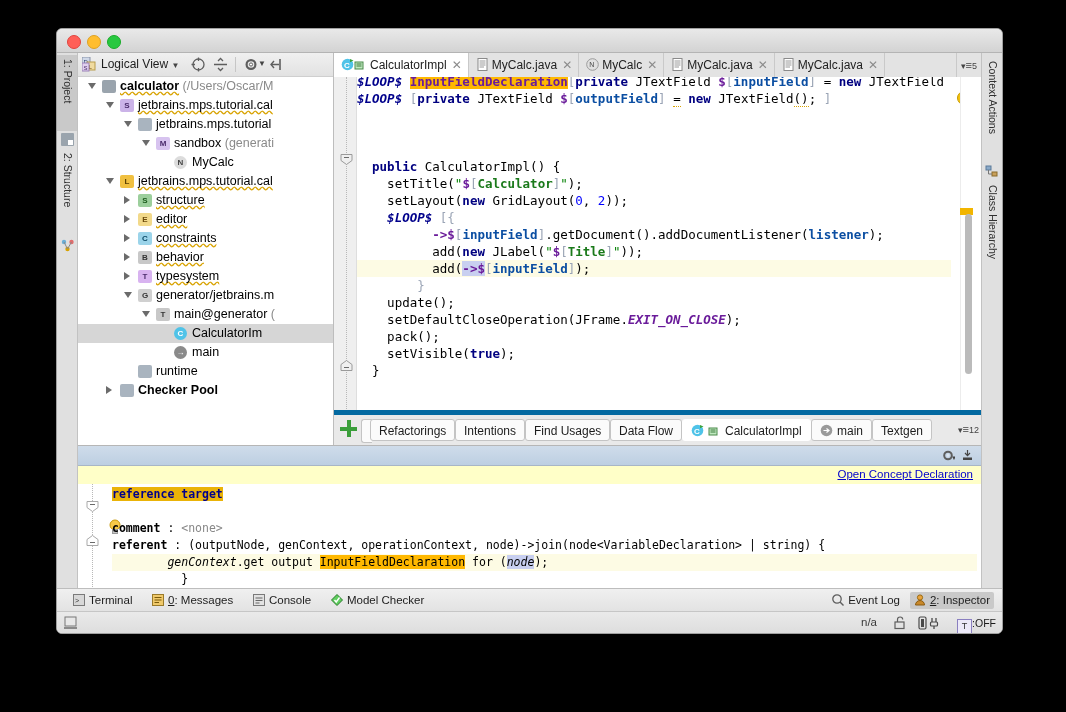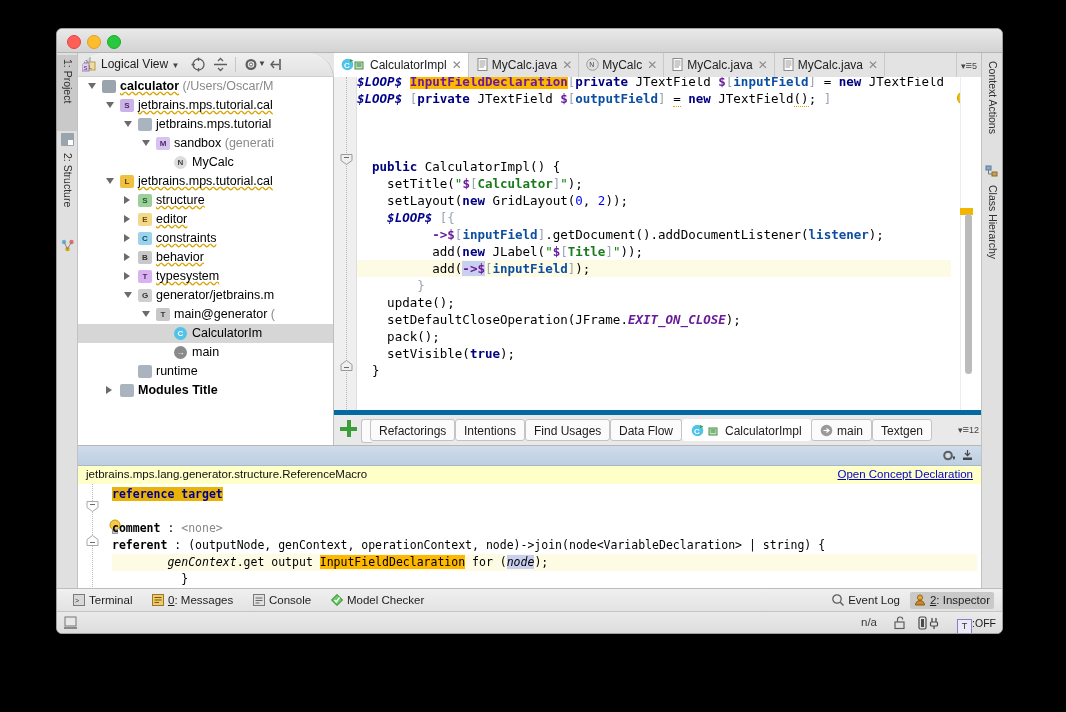"Logical View ▼" #projectpanel { border-radius: 26px -> none }
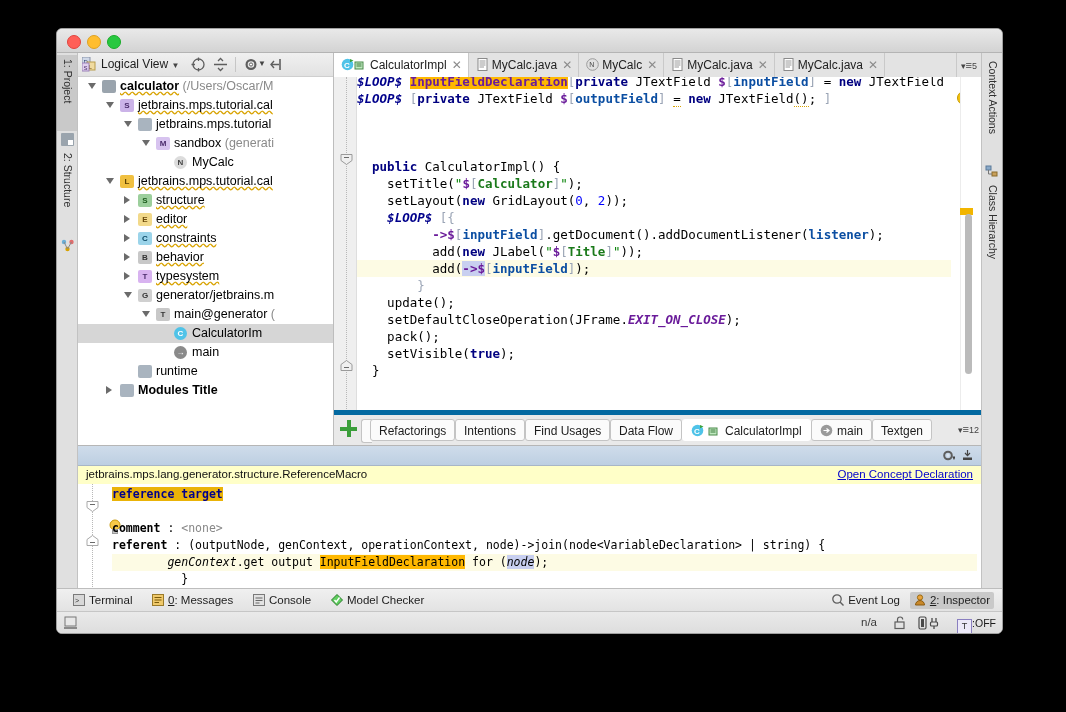"Modules Title" span.bold { text: Modules Title -> Checker Pool }
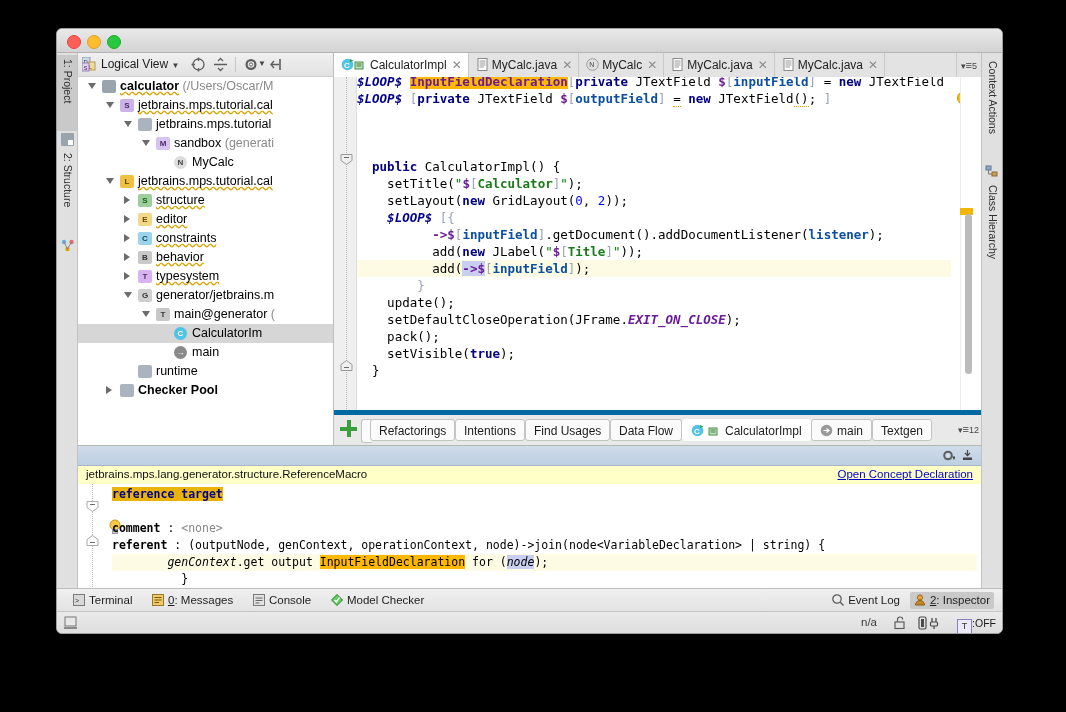"jetbrains.mps.lang.generator.structure.R" div.cn { html: <div>jetbrains.mps.lang.generator.structure.ReferenceMacro</div> -> none }
